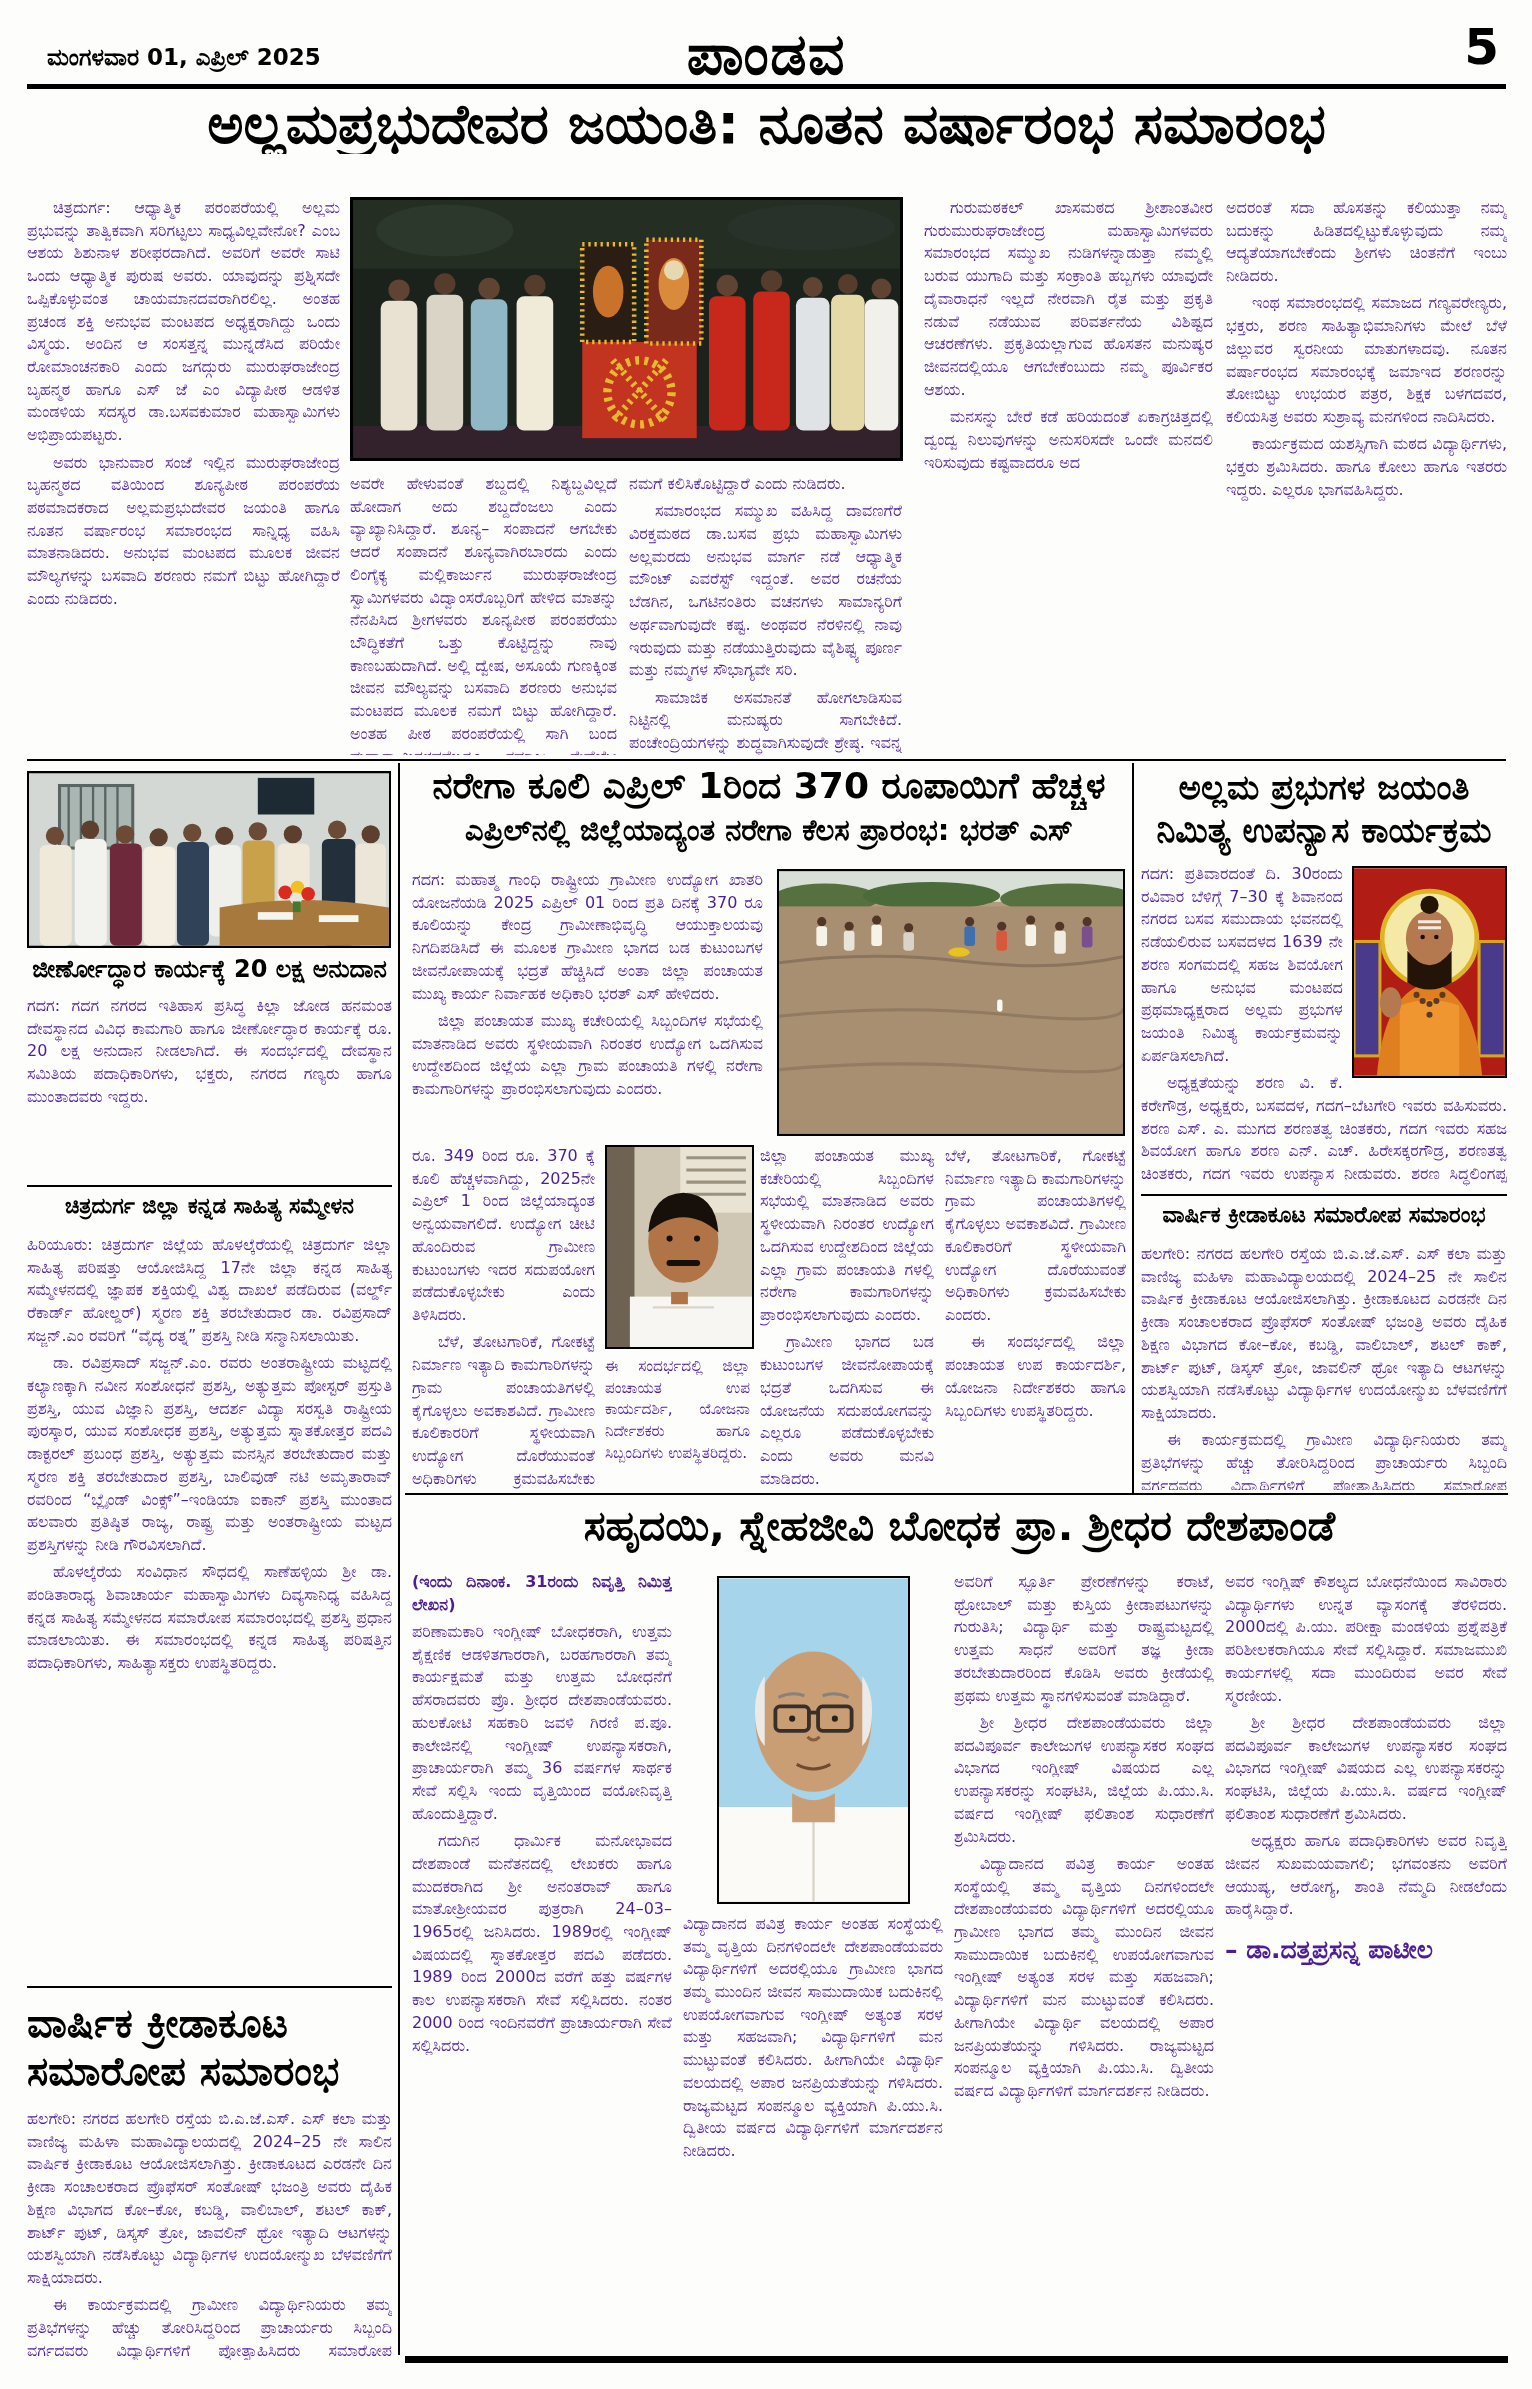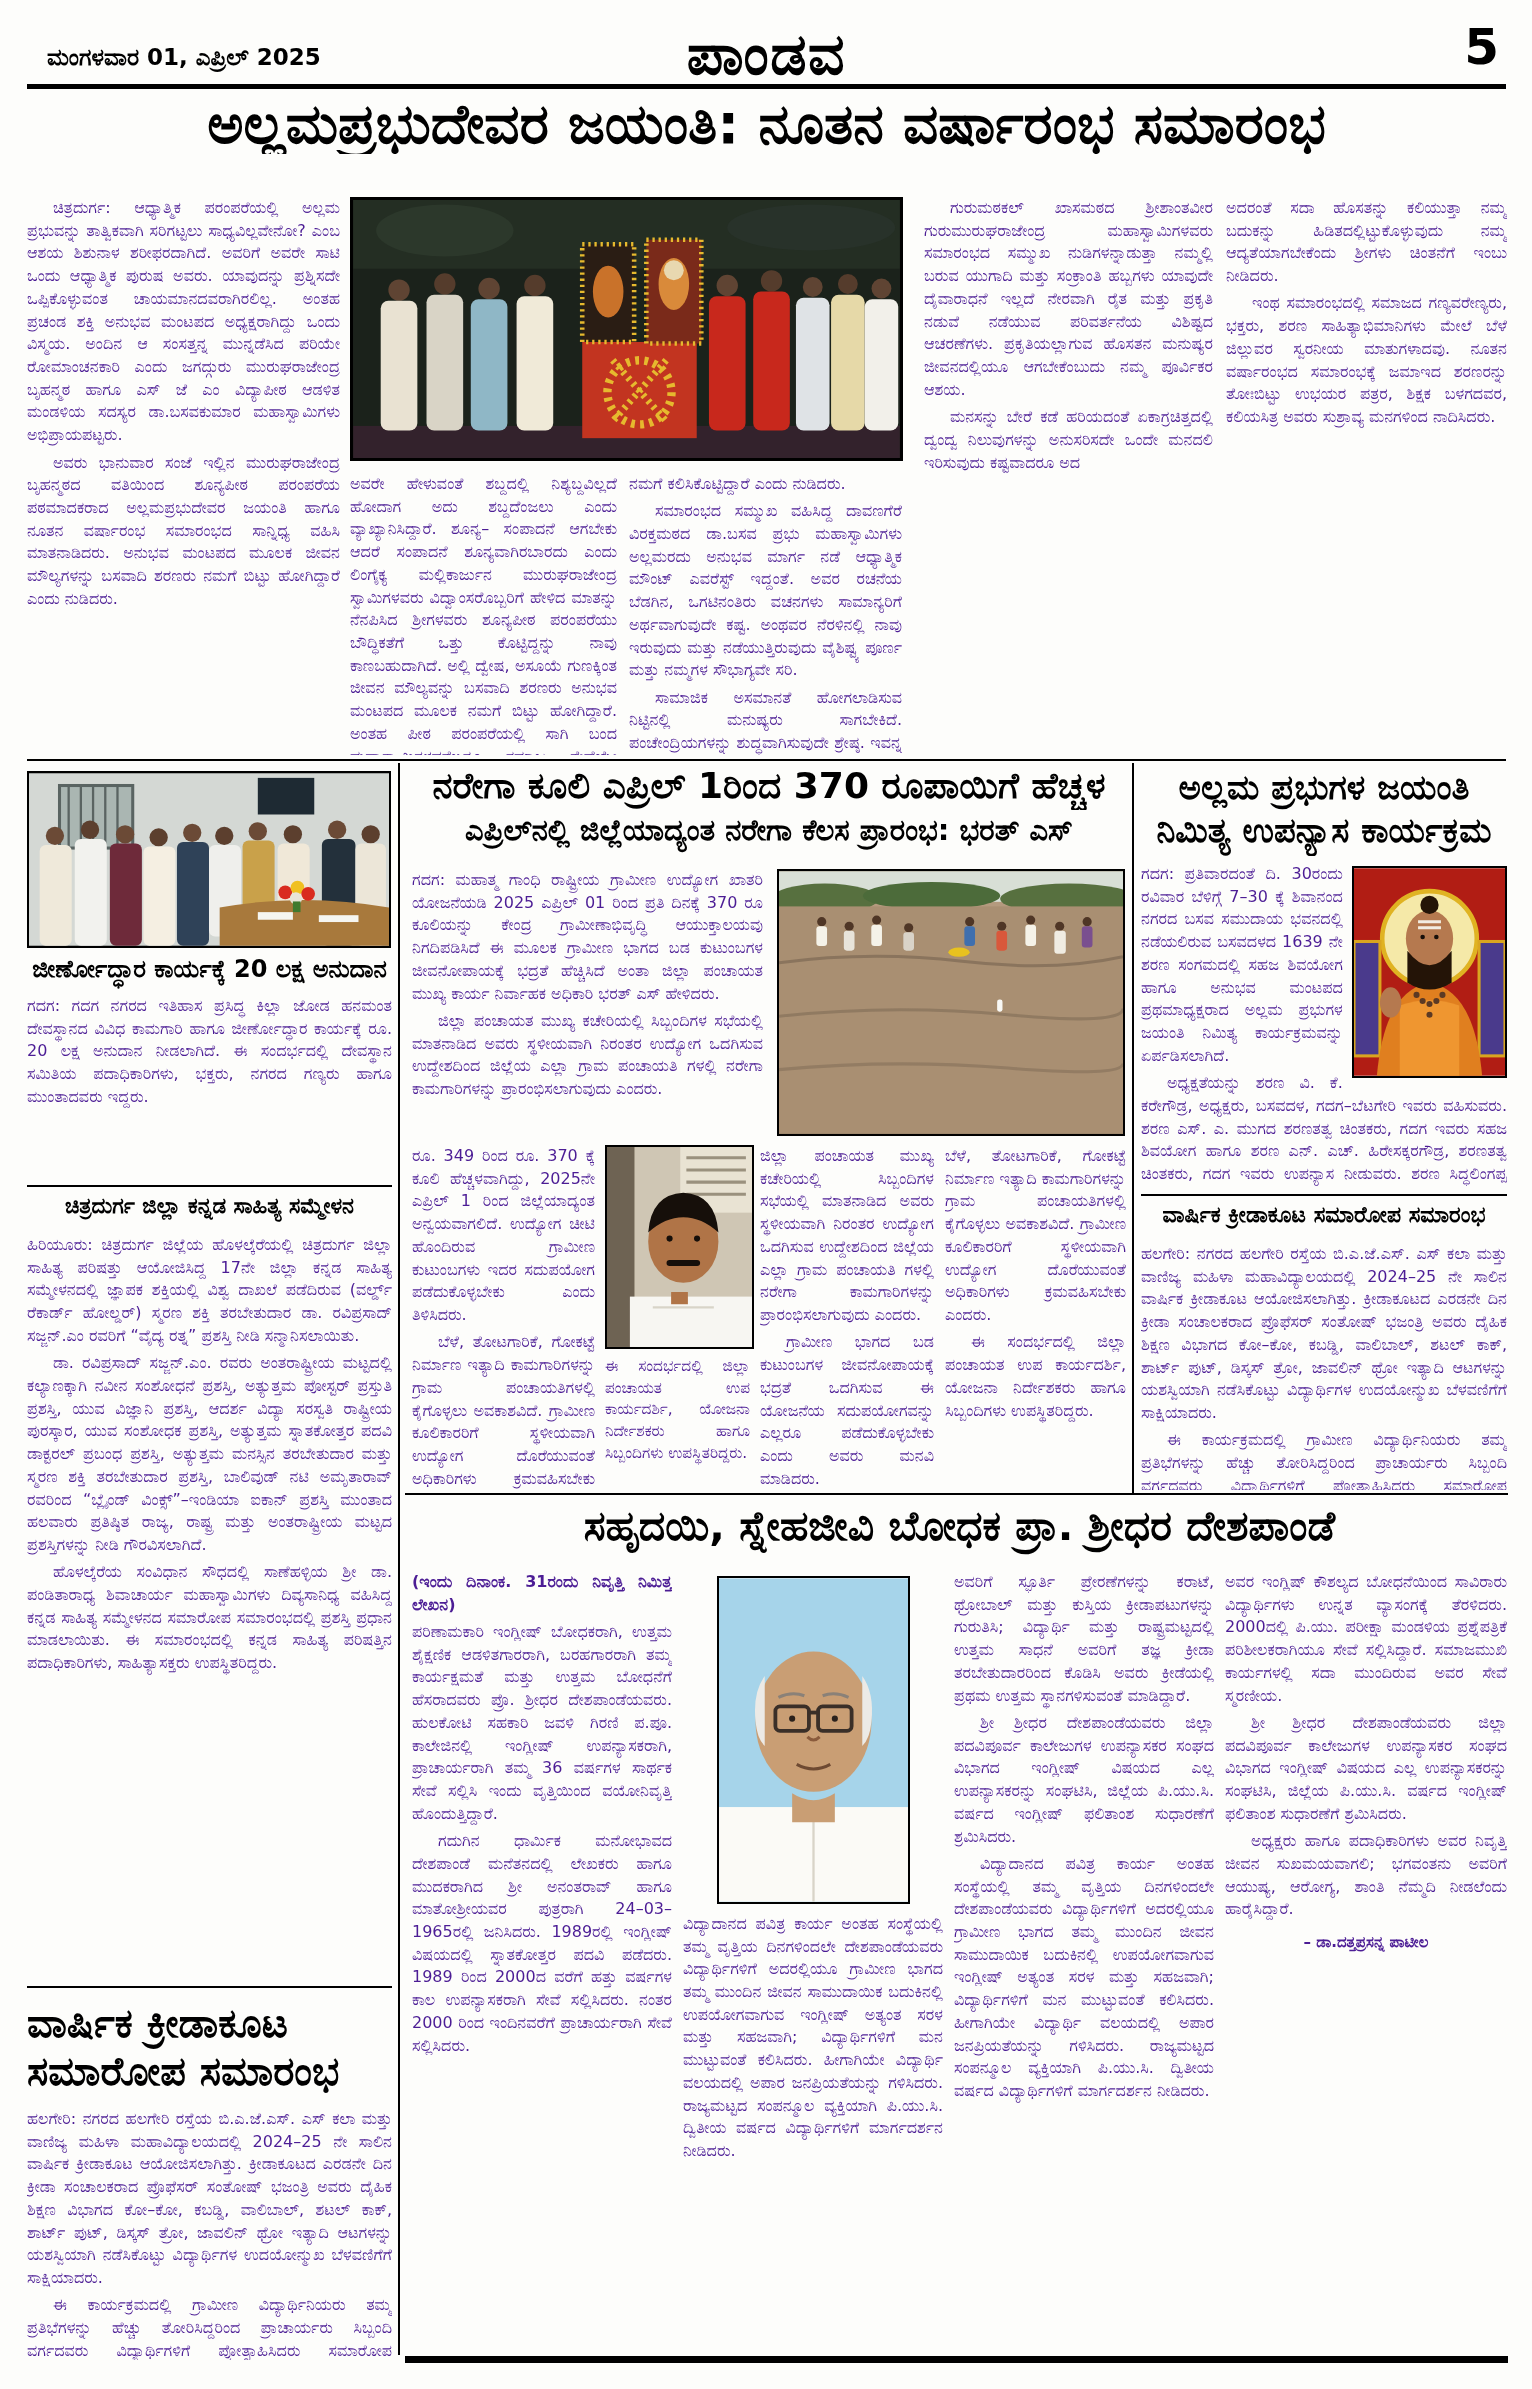"ಕಾರ್ಯಕ್ರಮದ ಯಶಸ್ಸಿಗಾಗಿ ಮಠದ ವಿದ್ಯಾರ್ಥಿಗಳು," p { html: none -> <p>ಕಾರ್ಯಕ್ರಮದ ಯಶಸ್ಸಿಗಾಗಿ ಮಠದ ವಿದ್ಯಾರ್ಥಿಗಳು, ಭಕ್ತರು ಶ್ರಮಿಸಿದರು. ಹಾಗೂ ಕೋಲು ಹಾಗೂ ಇತರರು ಇದ್ದರು. ಎಲ್ಲರೂ ಭಾಗವಹಿಸಿದ್ದರು.</p> }
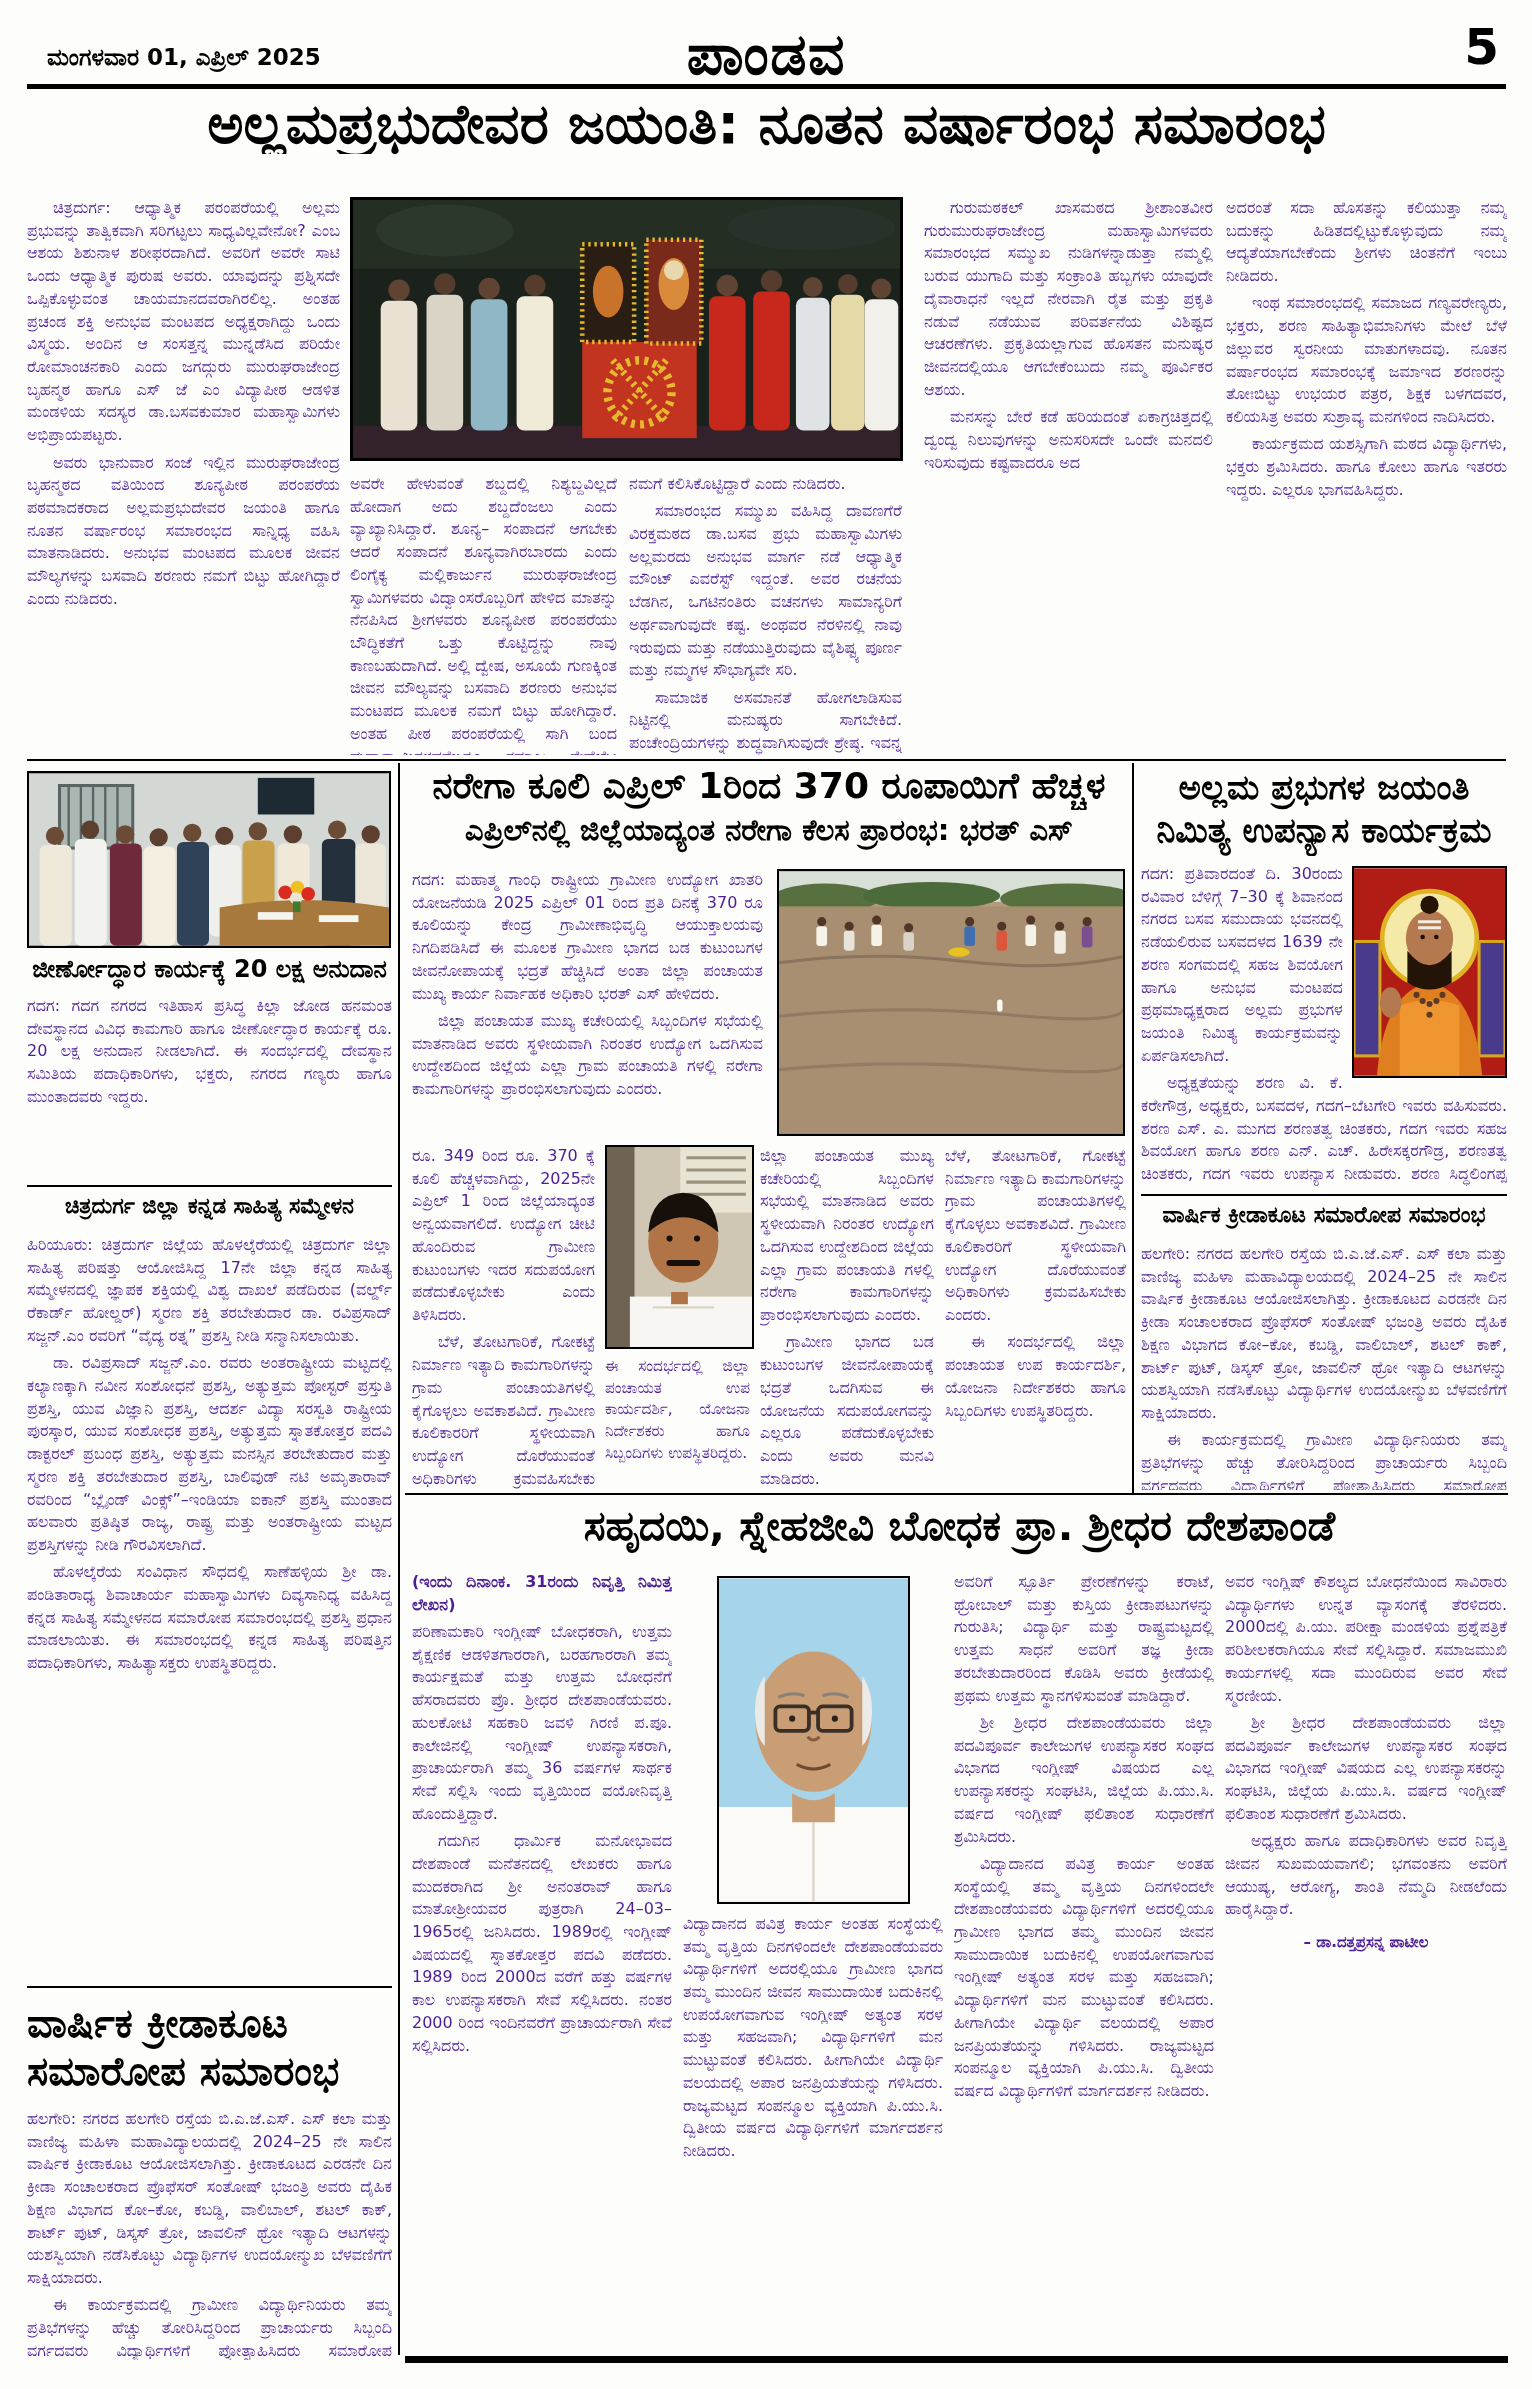"– ಡಾ.ದತ್ತಪ್ರಸನ್ನ ಪಾಟೀಲ" .sig { font-size: 15px -> 25px; text-align: center -> left }
